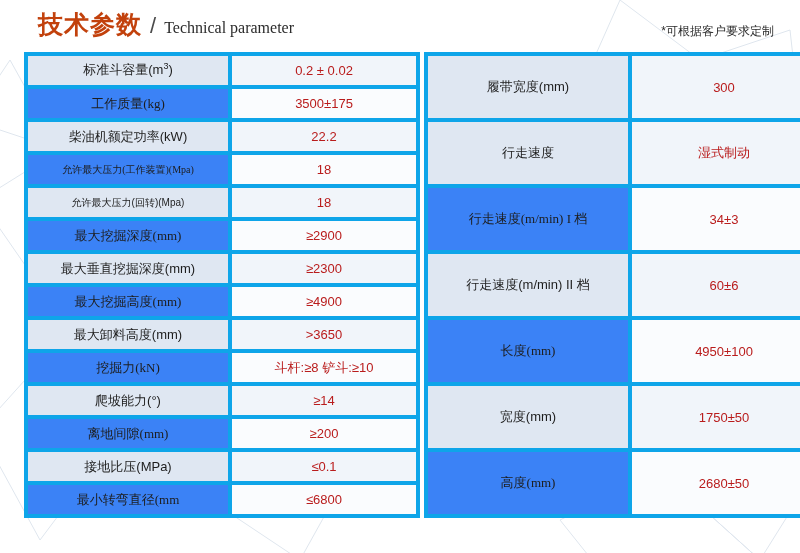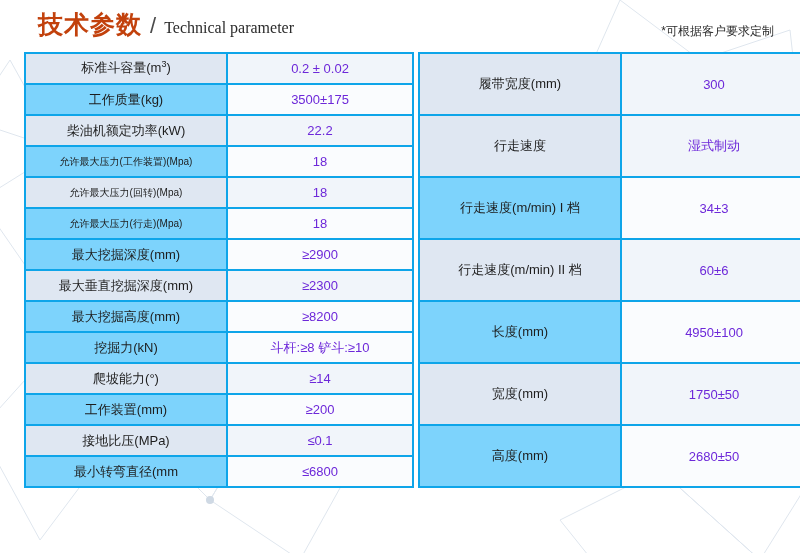"标准斗容量(m3)" .tbl td { border: 2px solid #0ea5e9 -> 4px solid #0ea5e9 }
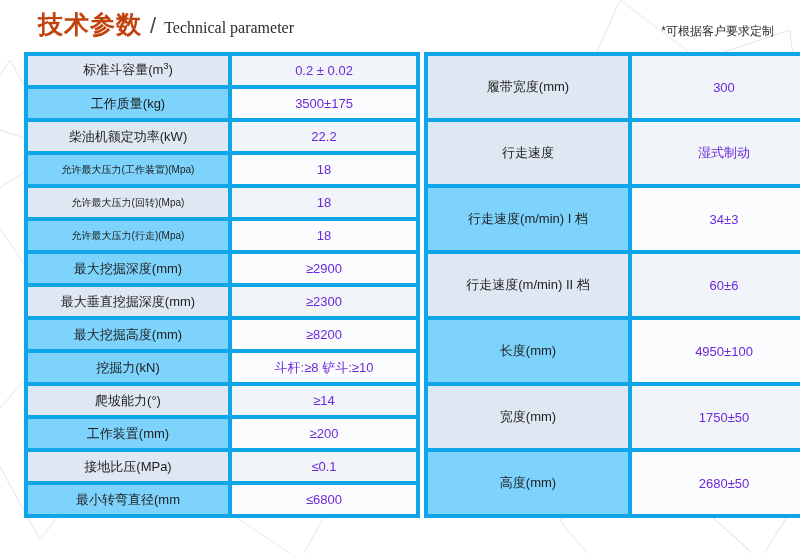"0.2 ± 0.02" .tbl .v { color: #6d28d9 -> #b91c1c }
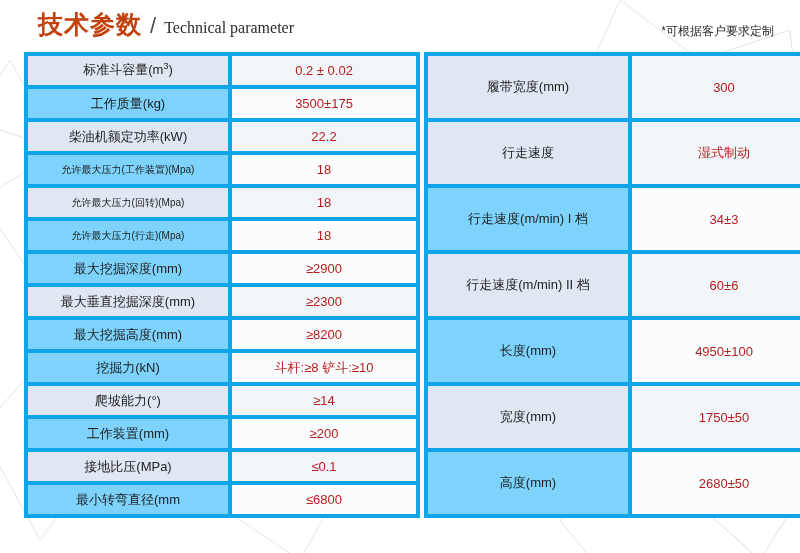"工作质量(kg)" .tbl tr.alt .k { background: #7dd3fc -> #3b82f6; font-family: none -> Liberation Serif, serif }
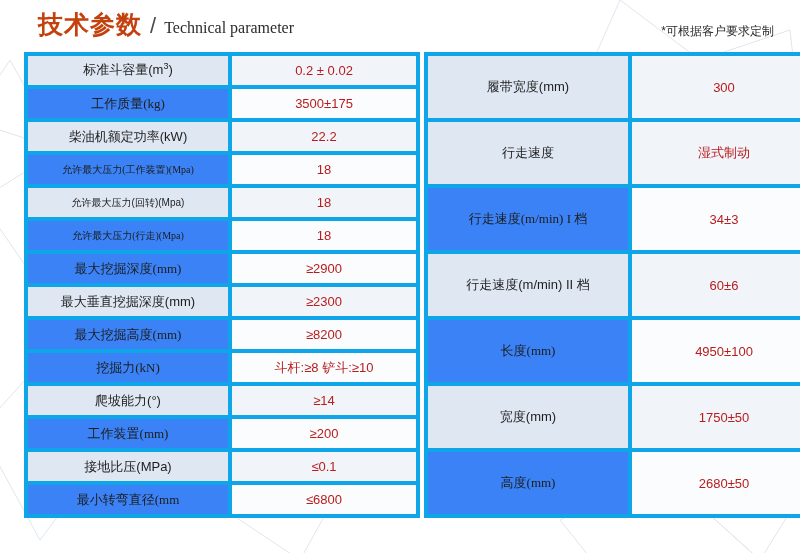"允许最大压力(行走)(Mpa)" tr.alt { html: <tr> <td>允许最大压力(行走)(Mpa)</td> <td>18</td> </tr> -> none }
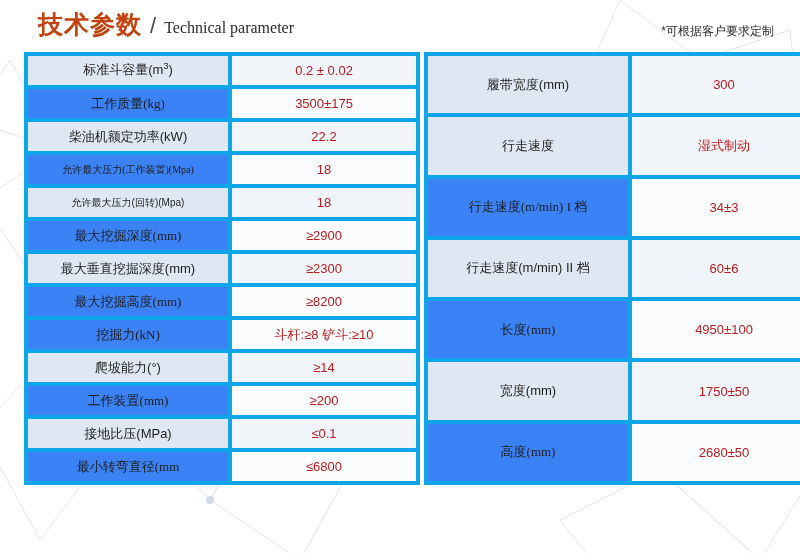"≥8200" td.v { text: 8200 -> 4900 }
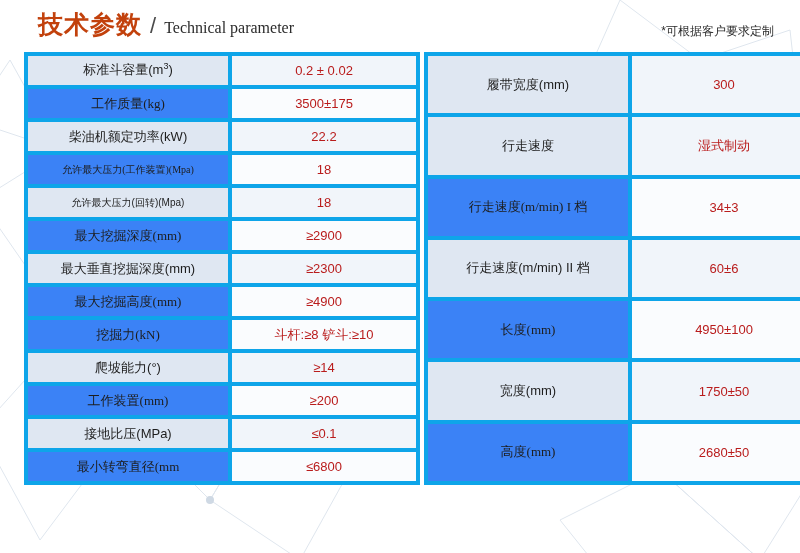"最大卸料高度(mm)" tr { html: none -> <tr> <td>最大卸料高度(mm)</td> <td>&gt;3650</td> </tr> }
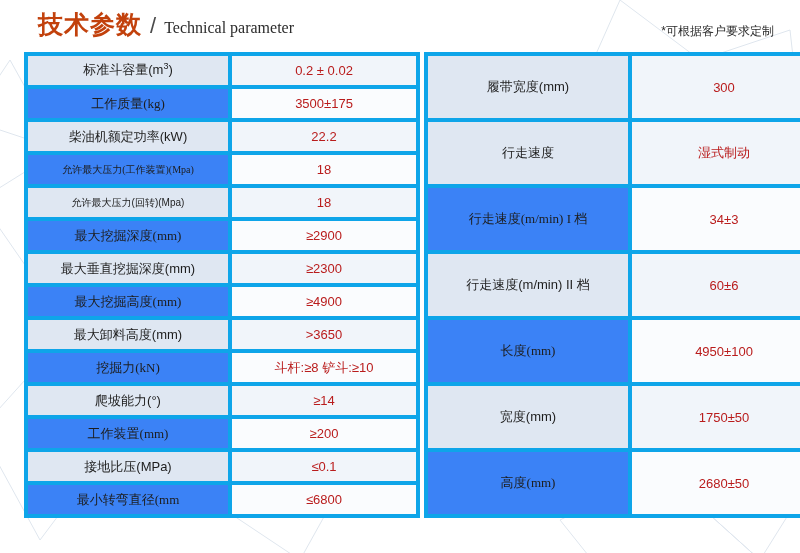"工作装置(mm)" td.k { text: 工作装置 -> 离地间隙 }
